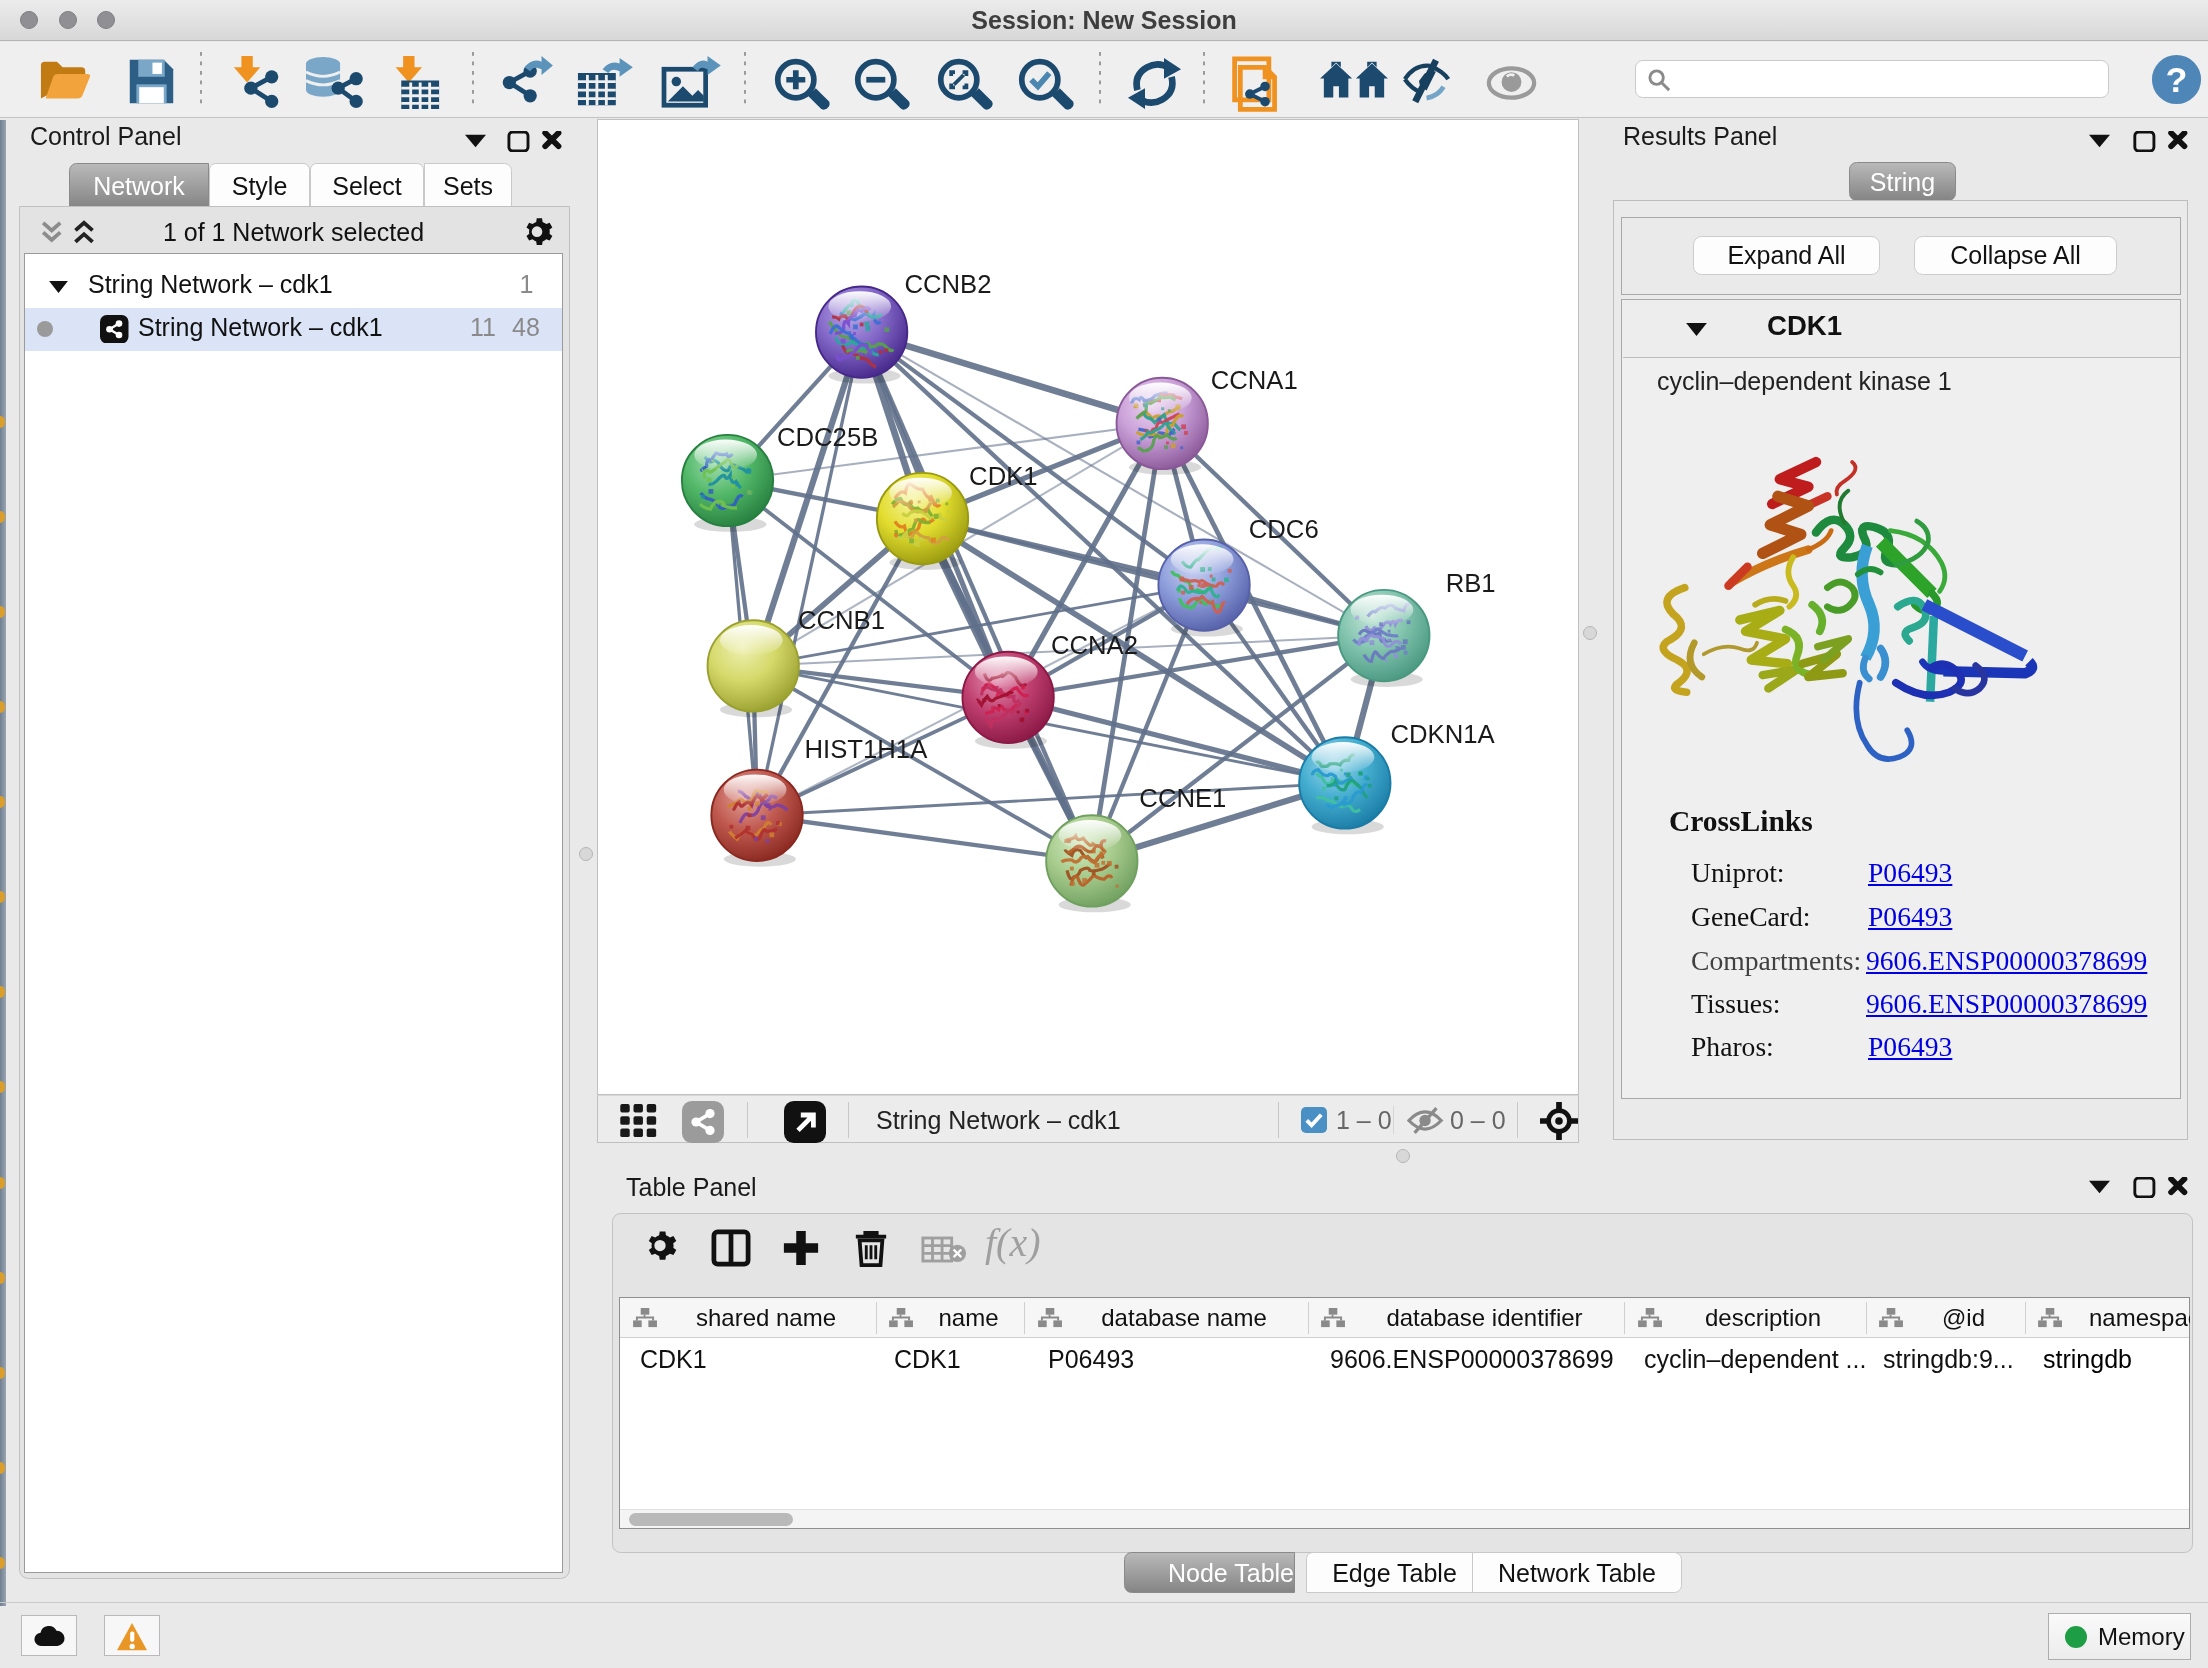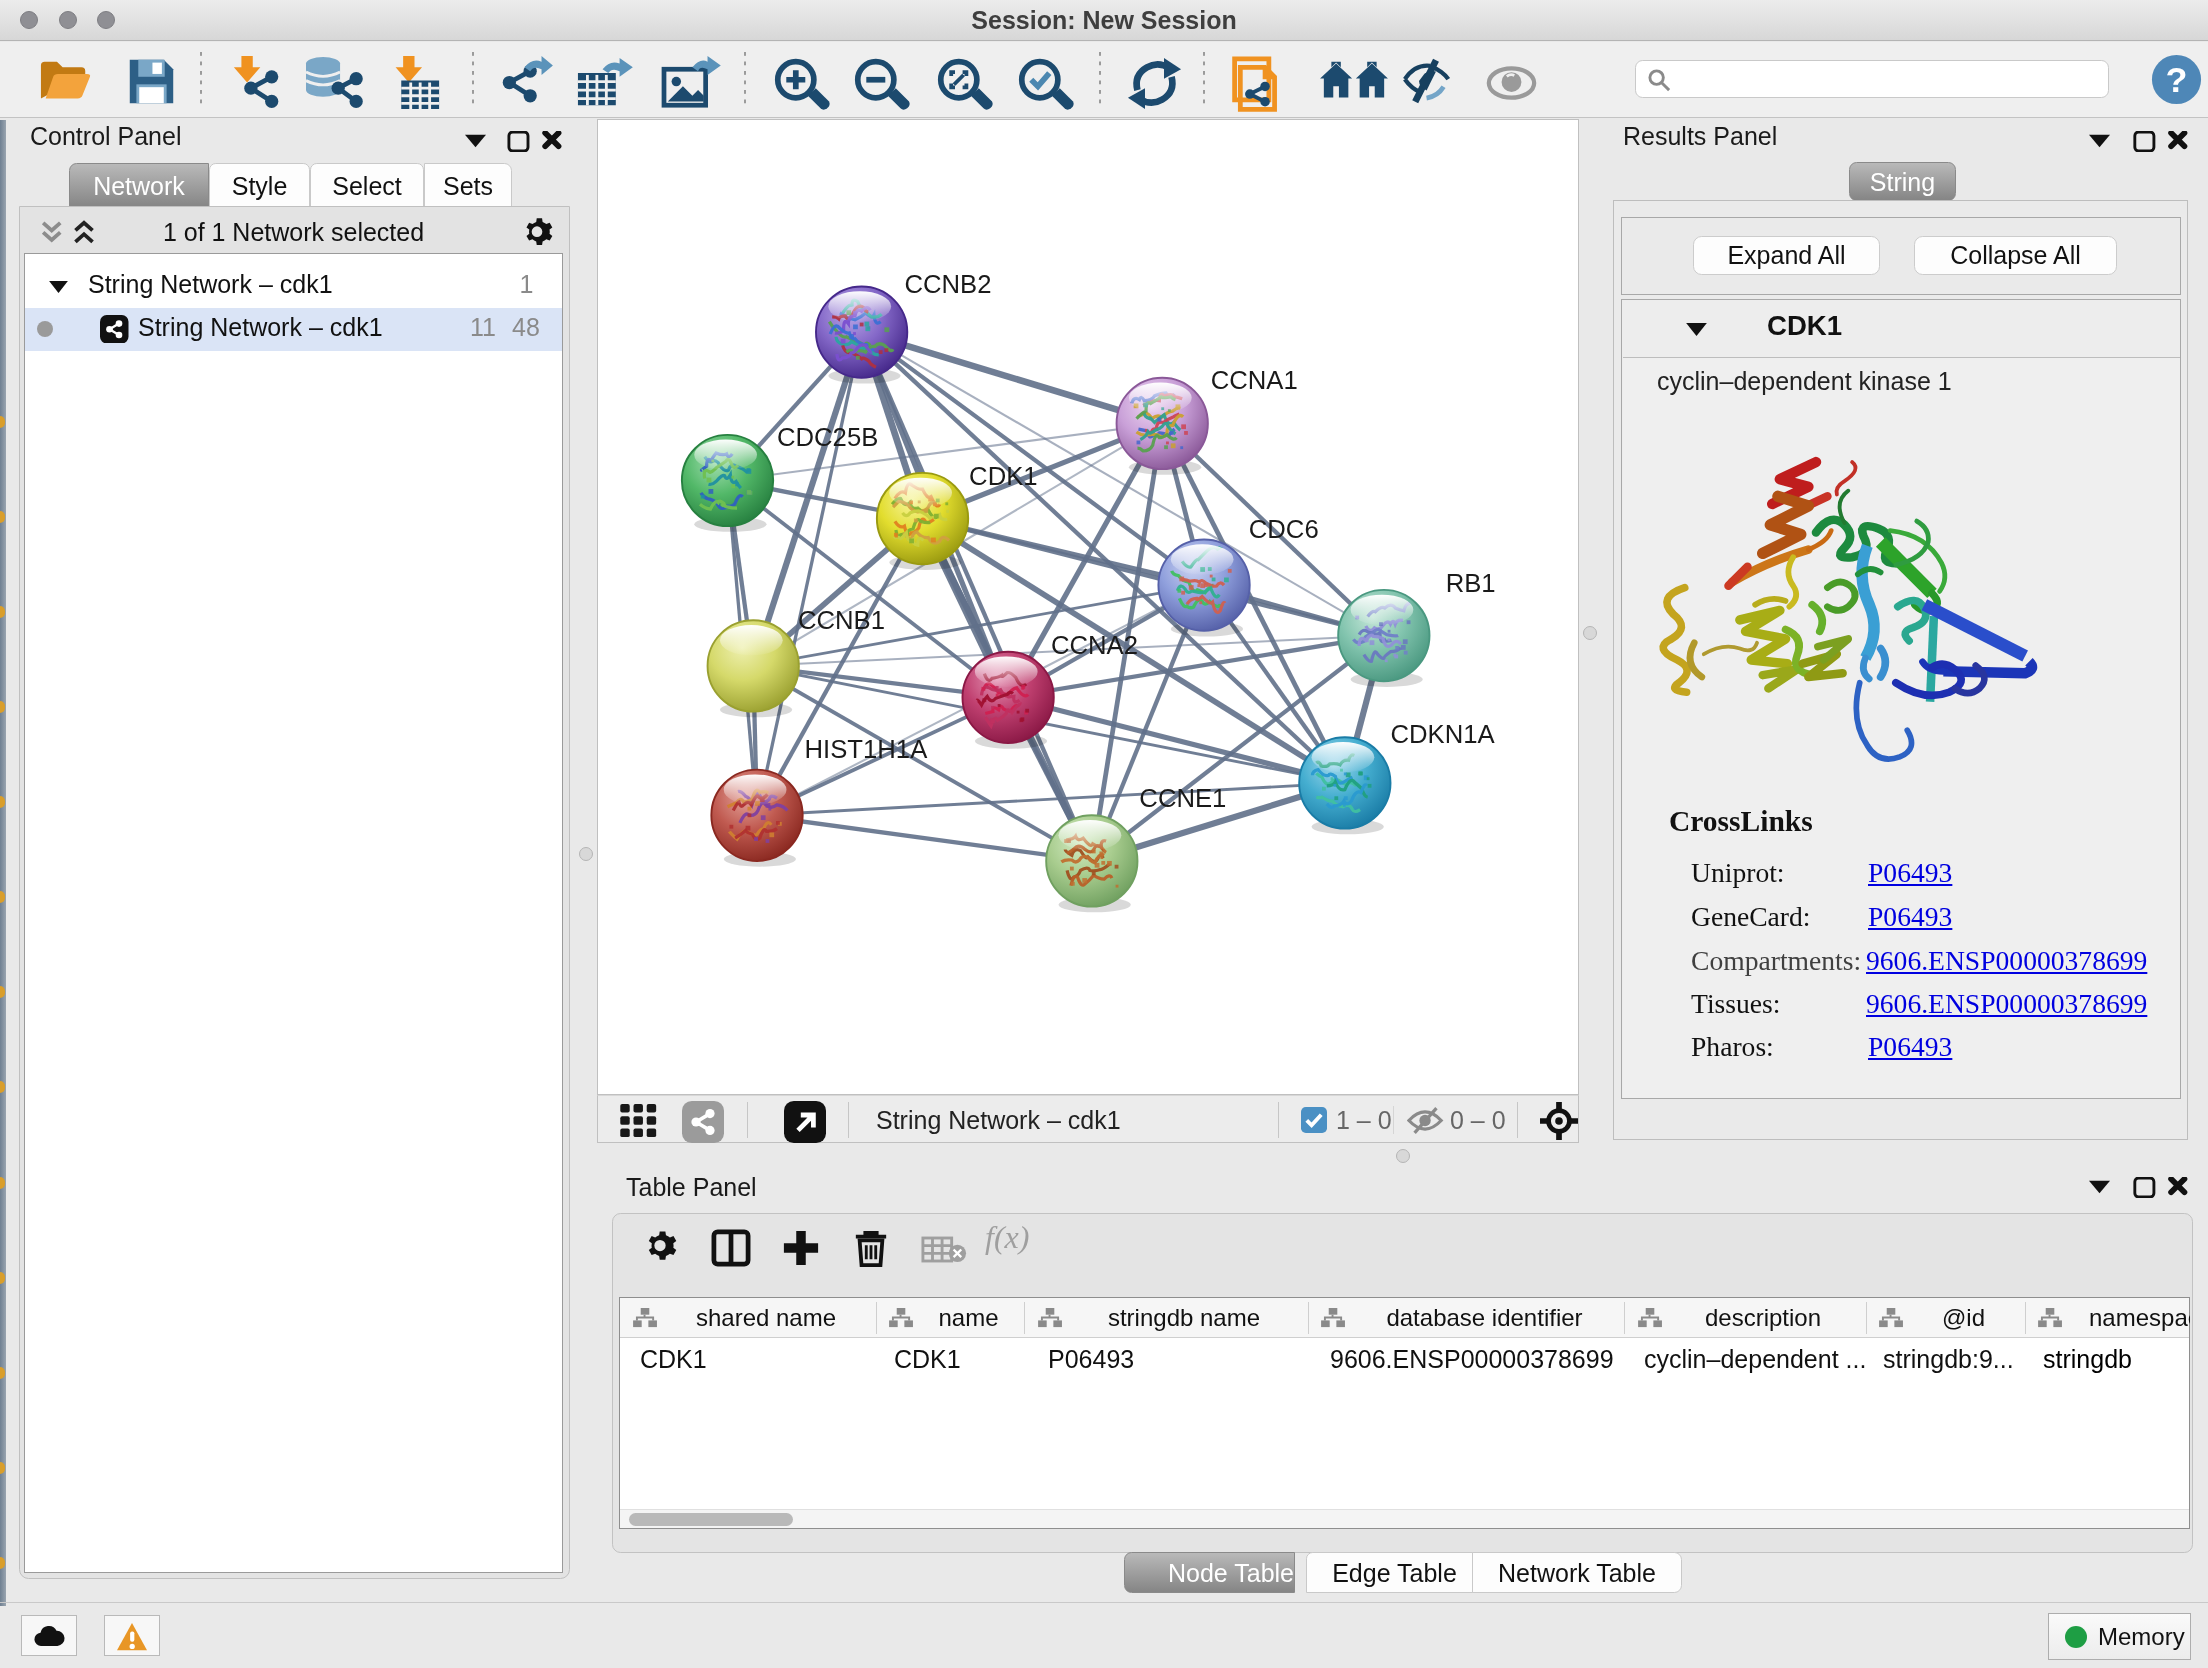"f(x)" div { font-size: 32px -> 40px }
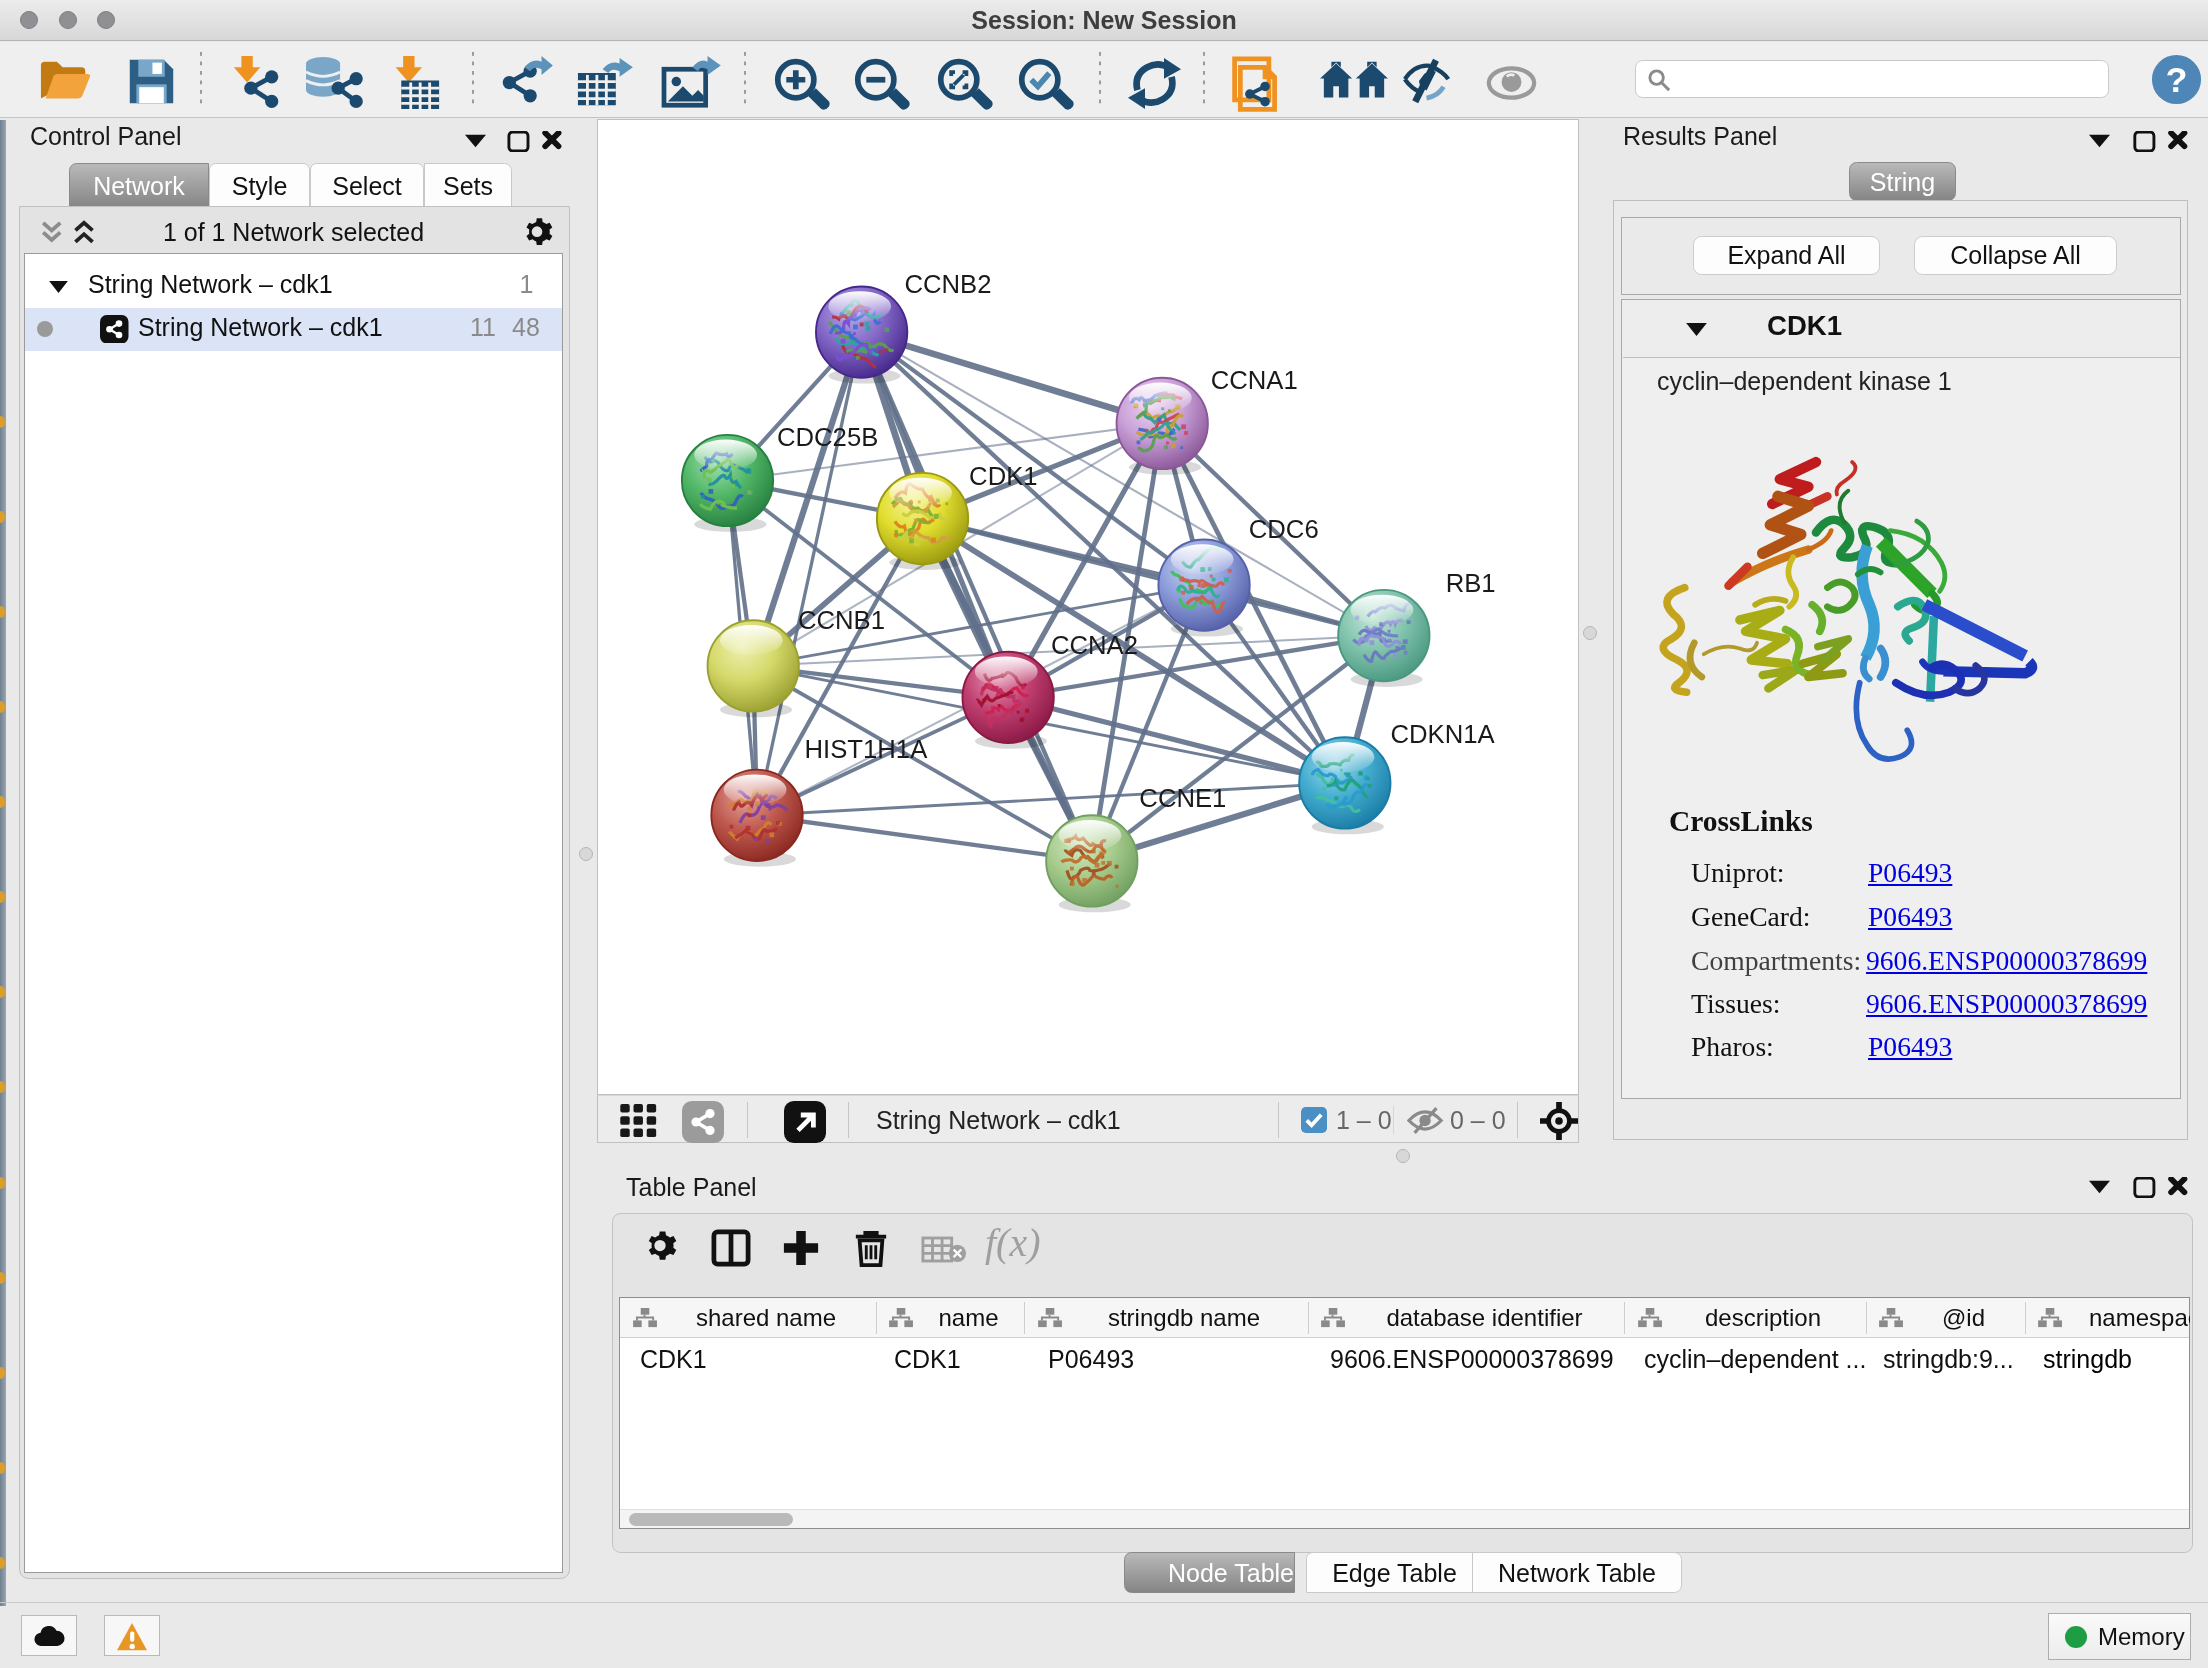"stringdb name" div { text: stringdb -> database }
